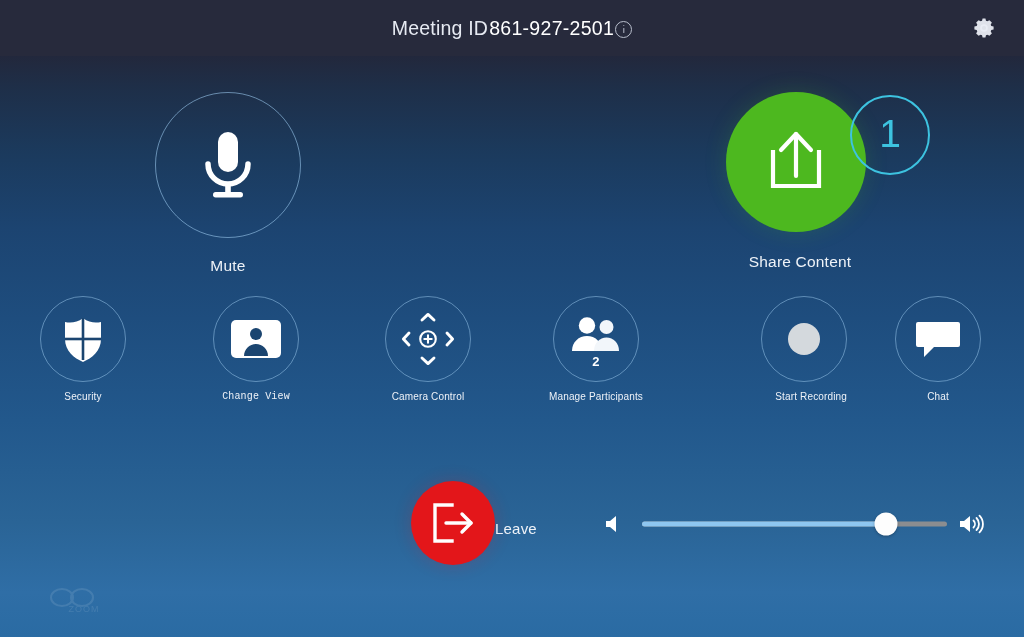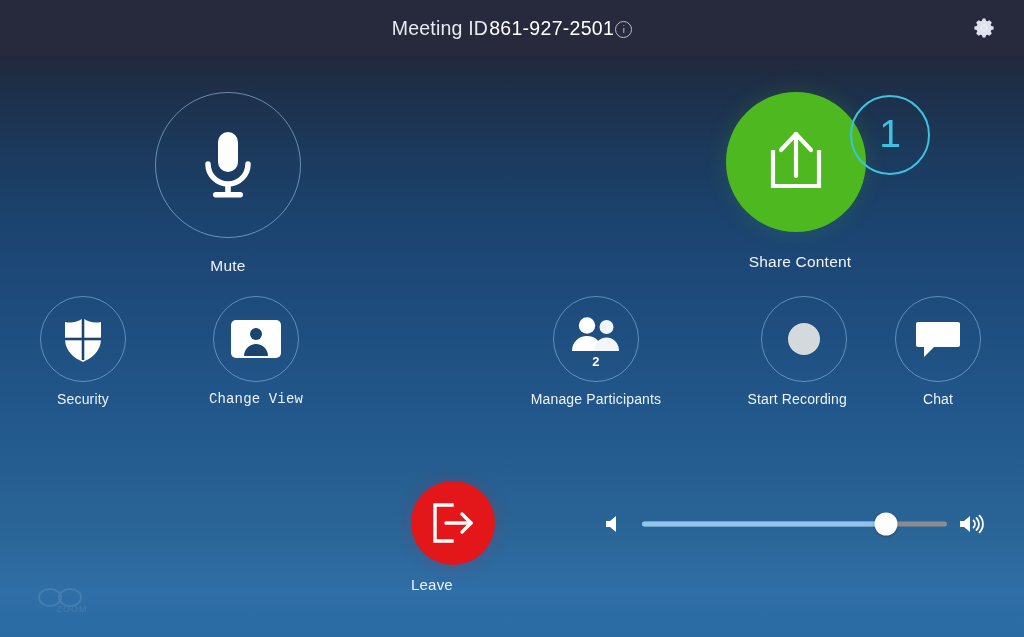"Security" .sm-label { font-size: 14px -> 10px }
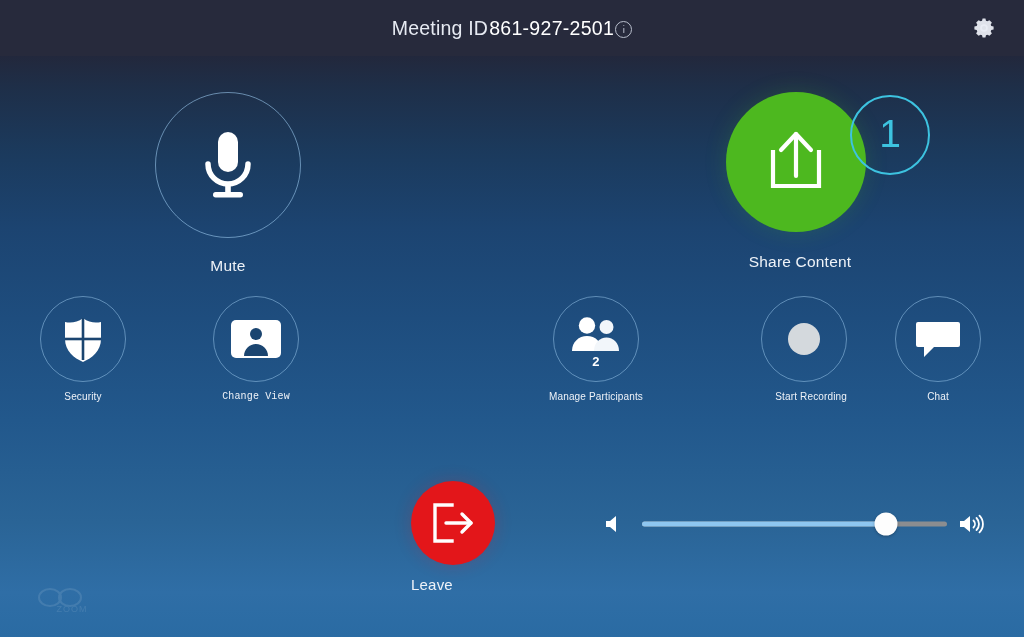"Camera Control" div.sm-btn { html: none -> <div> <div> <svg> <circle></circle> <path></path> <path></path> <path></path> <path></path> <path></path> </svg> </div> <div>Camera Control</div> </div> }
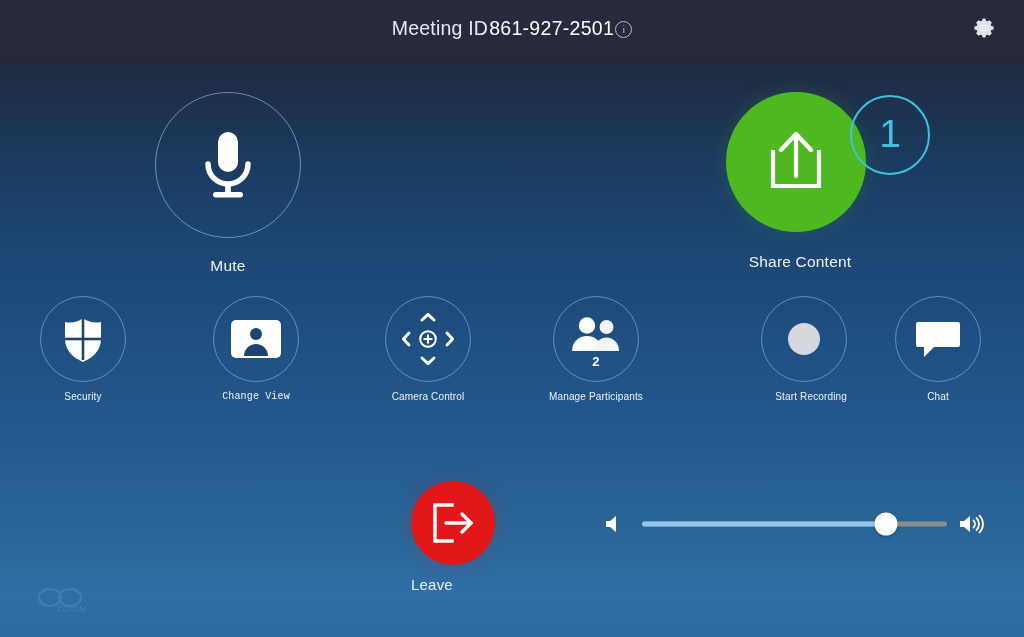"Leave" .leave-wrap { align-items: flex-start -> center; flex-direction: column -> row }
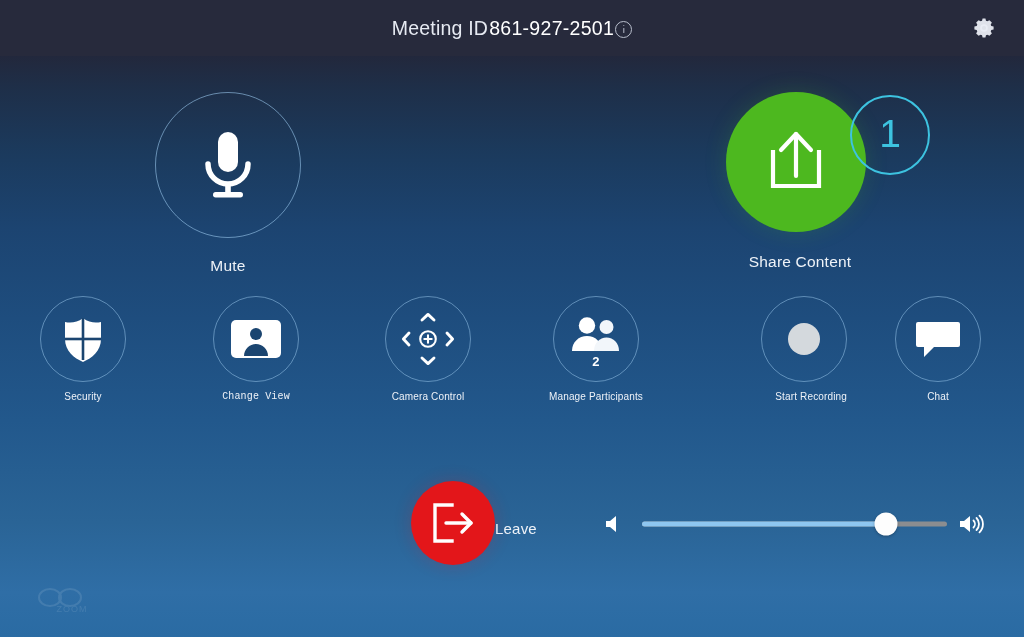"ZOOM" .watermark { left: 32px -> 44px }
